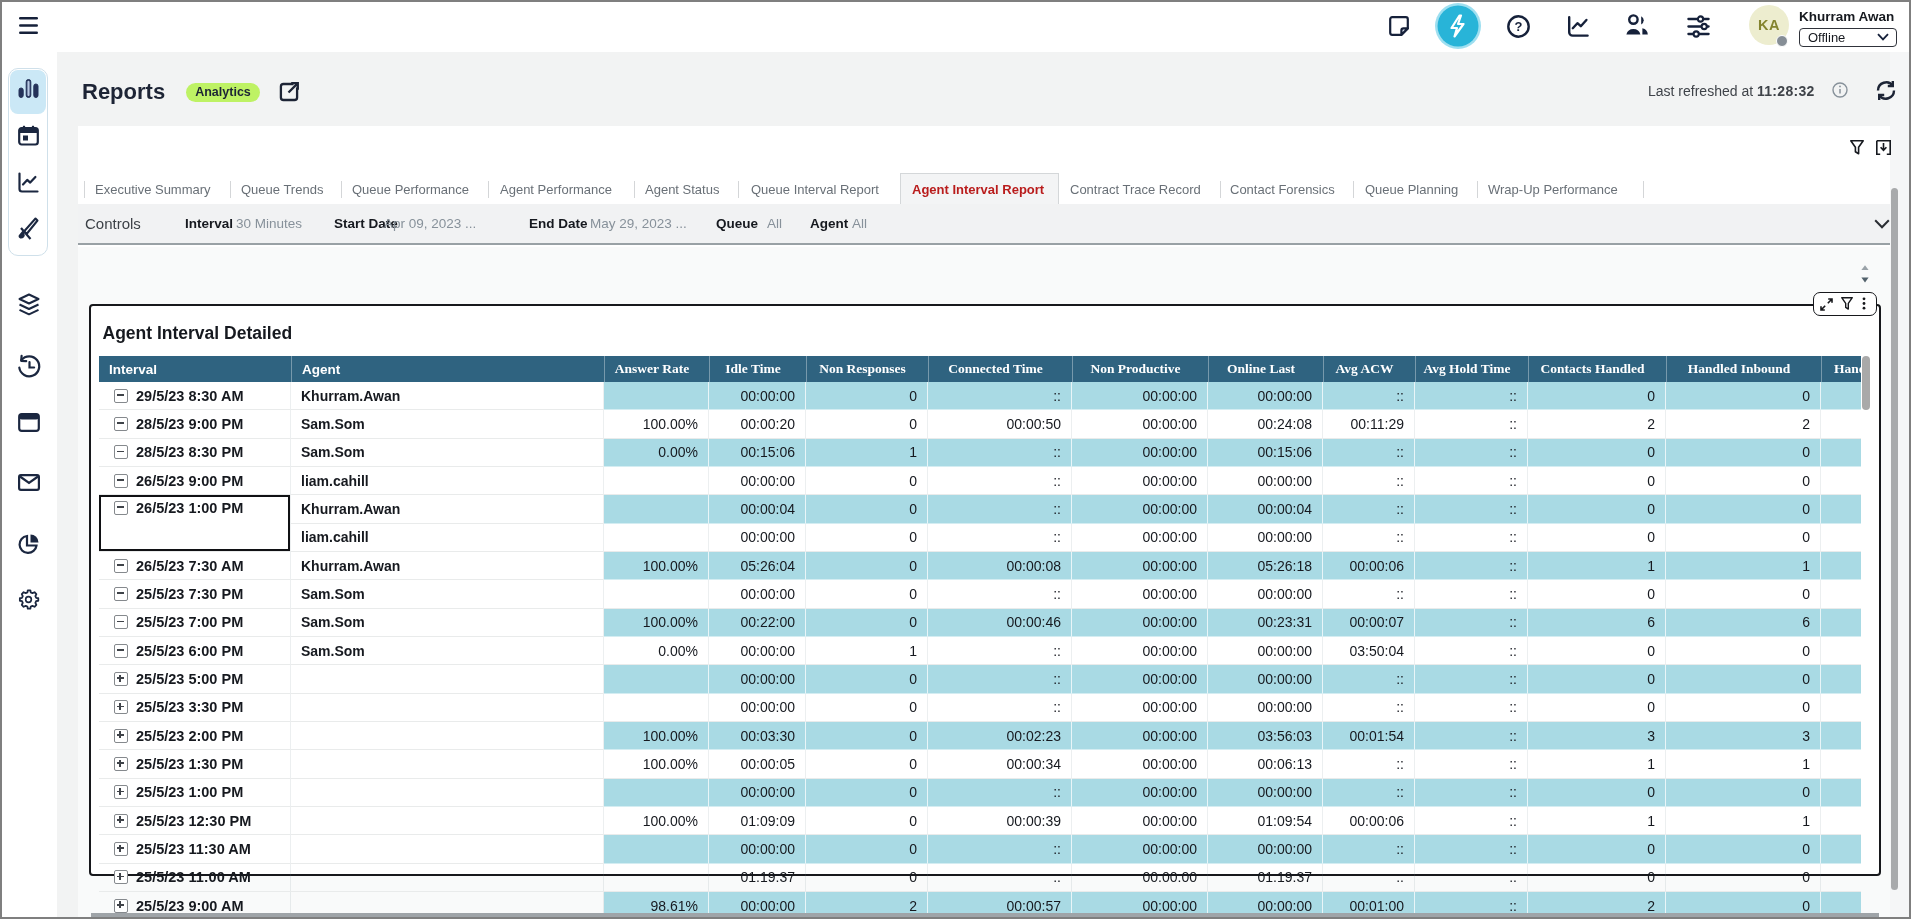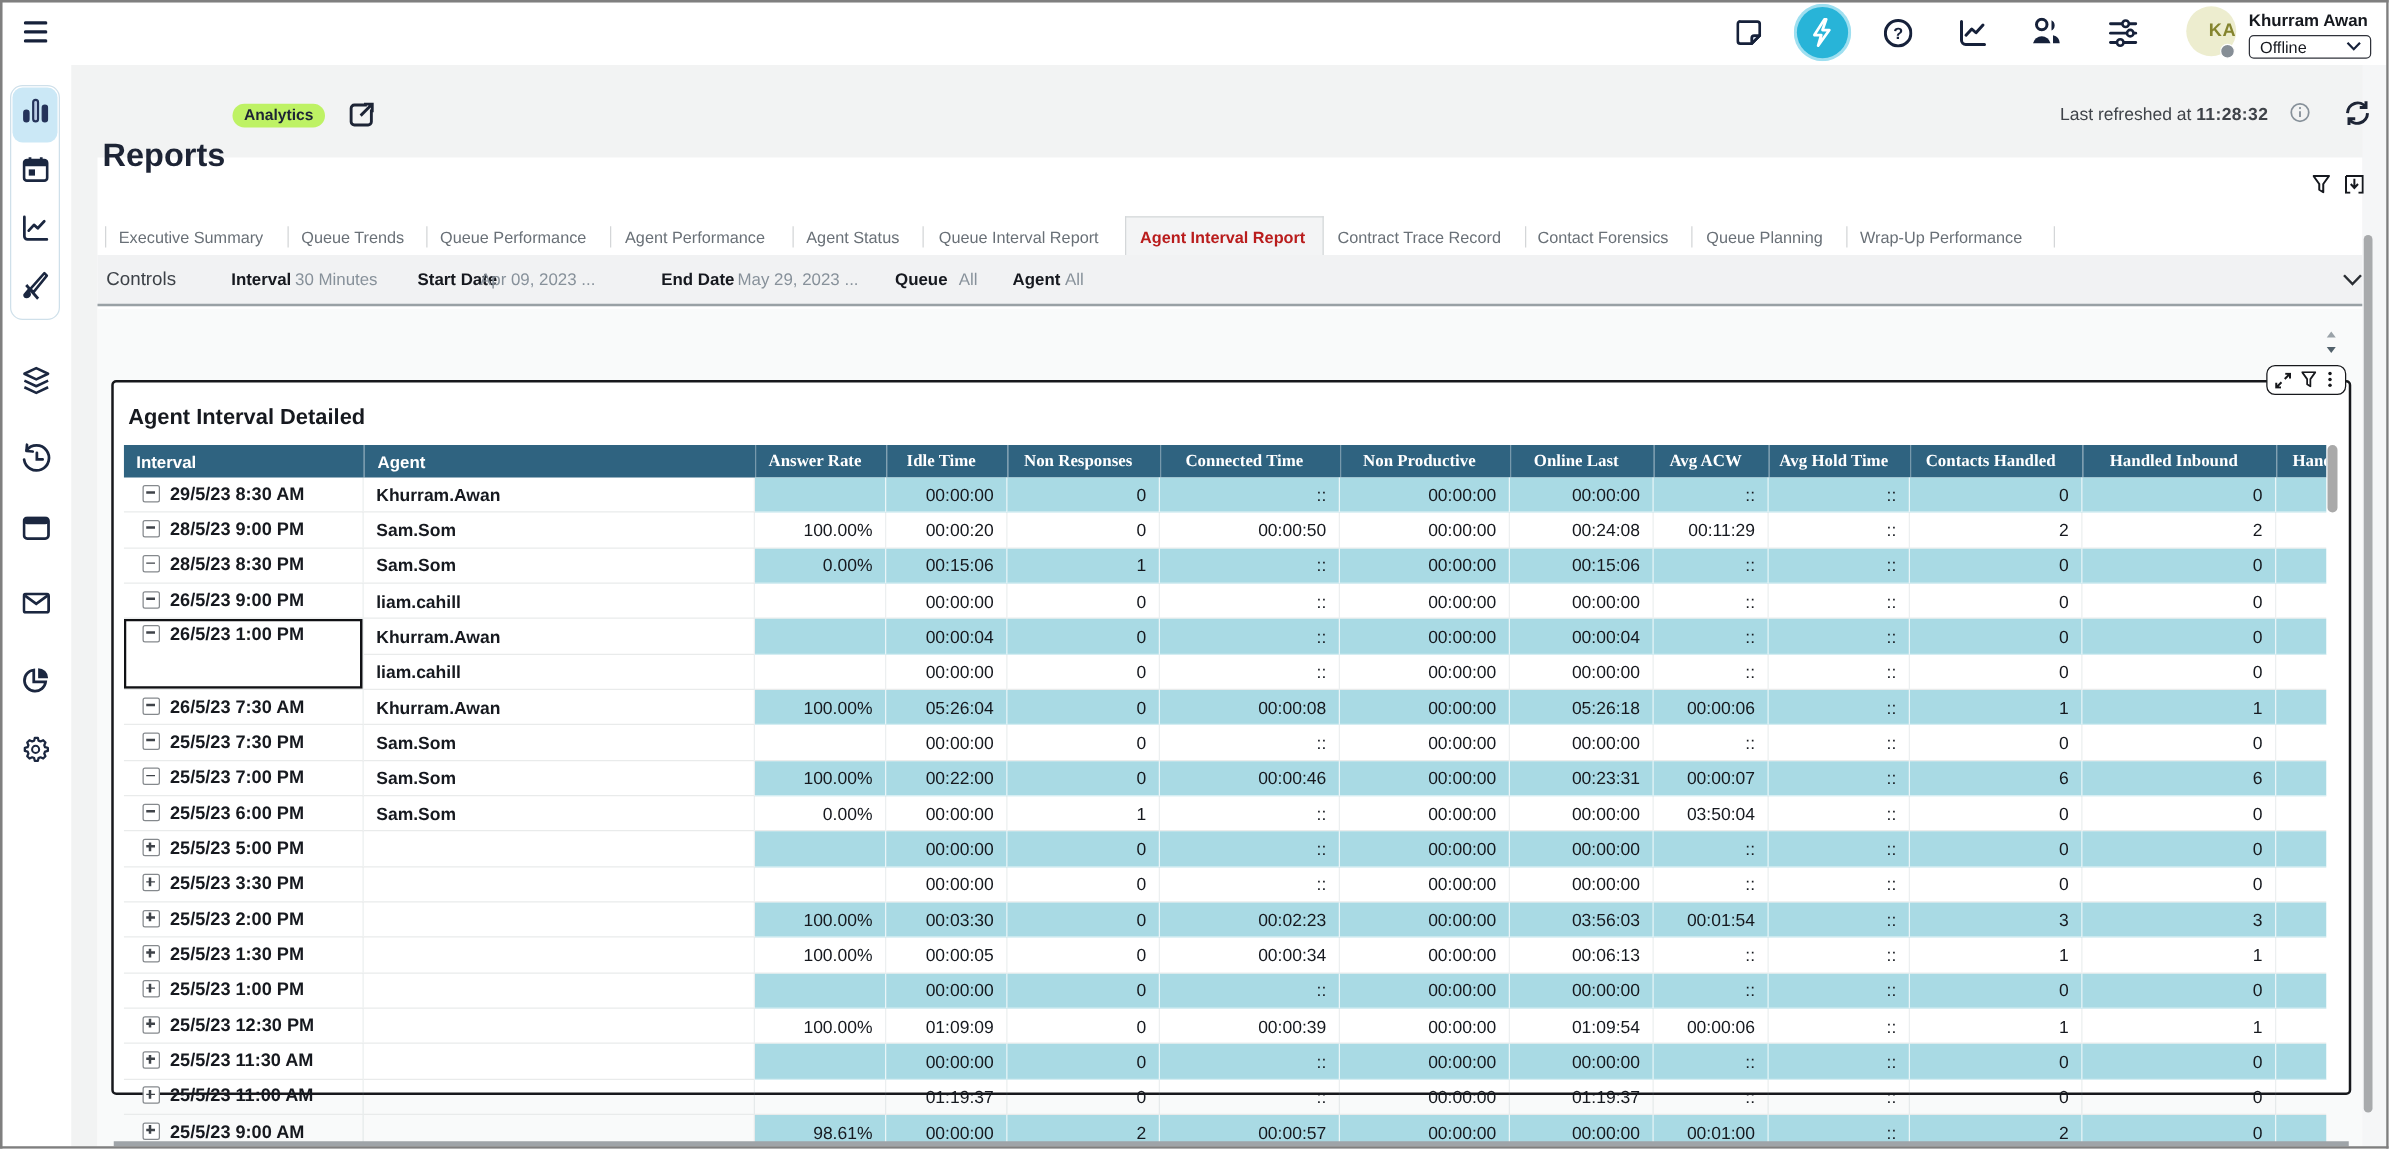"KA" div.abs { text-align: right -> center }
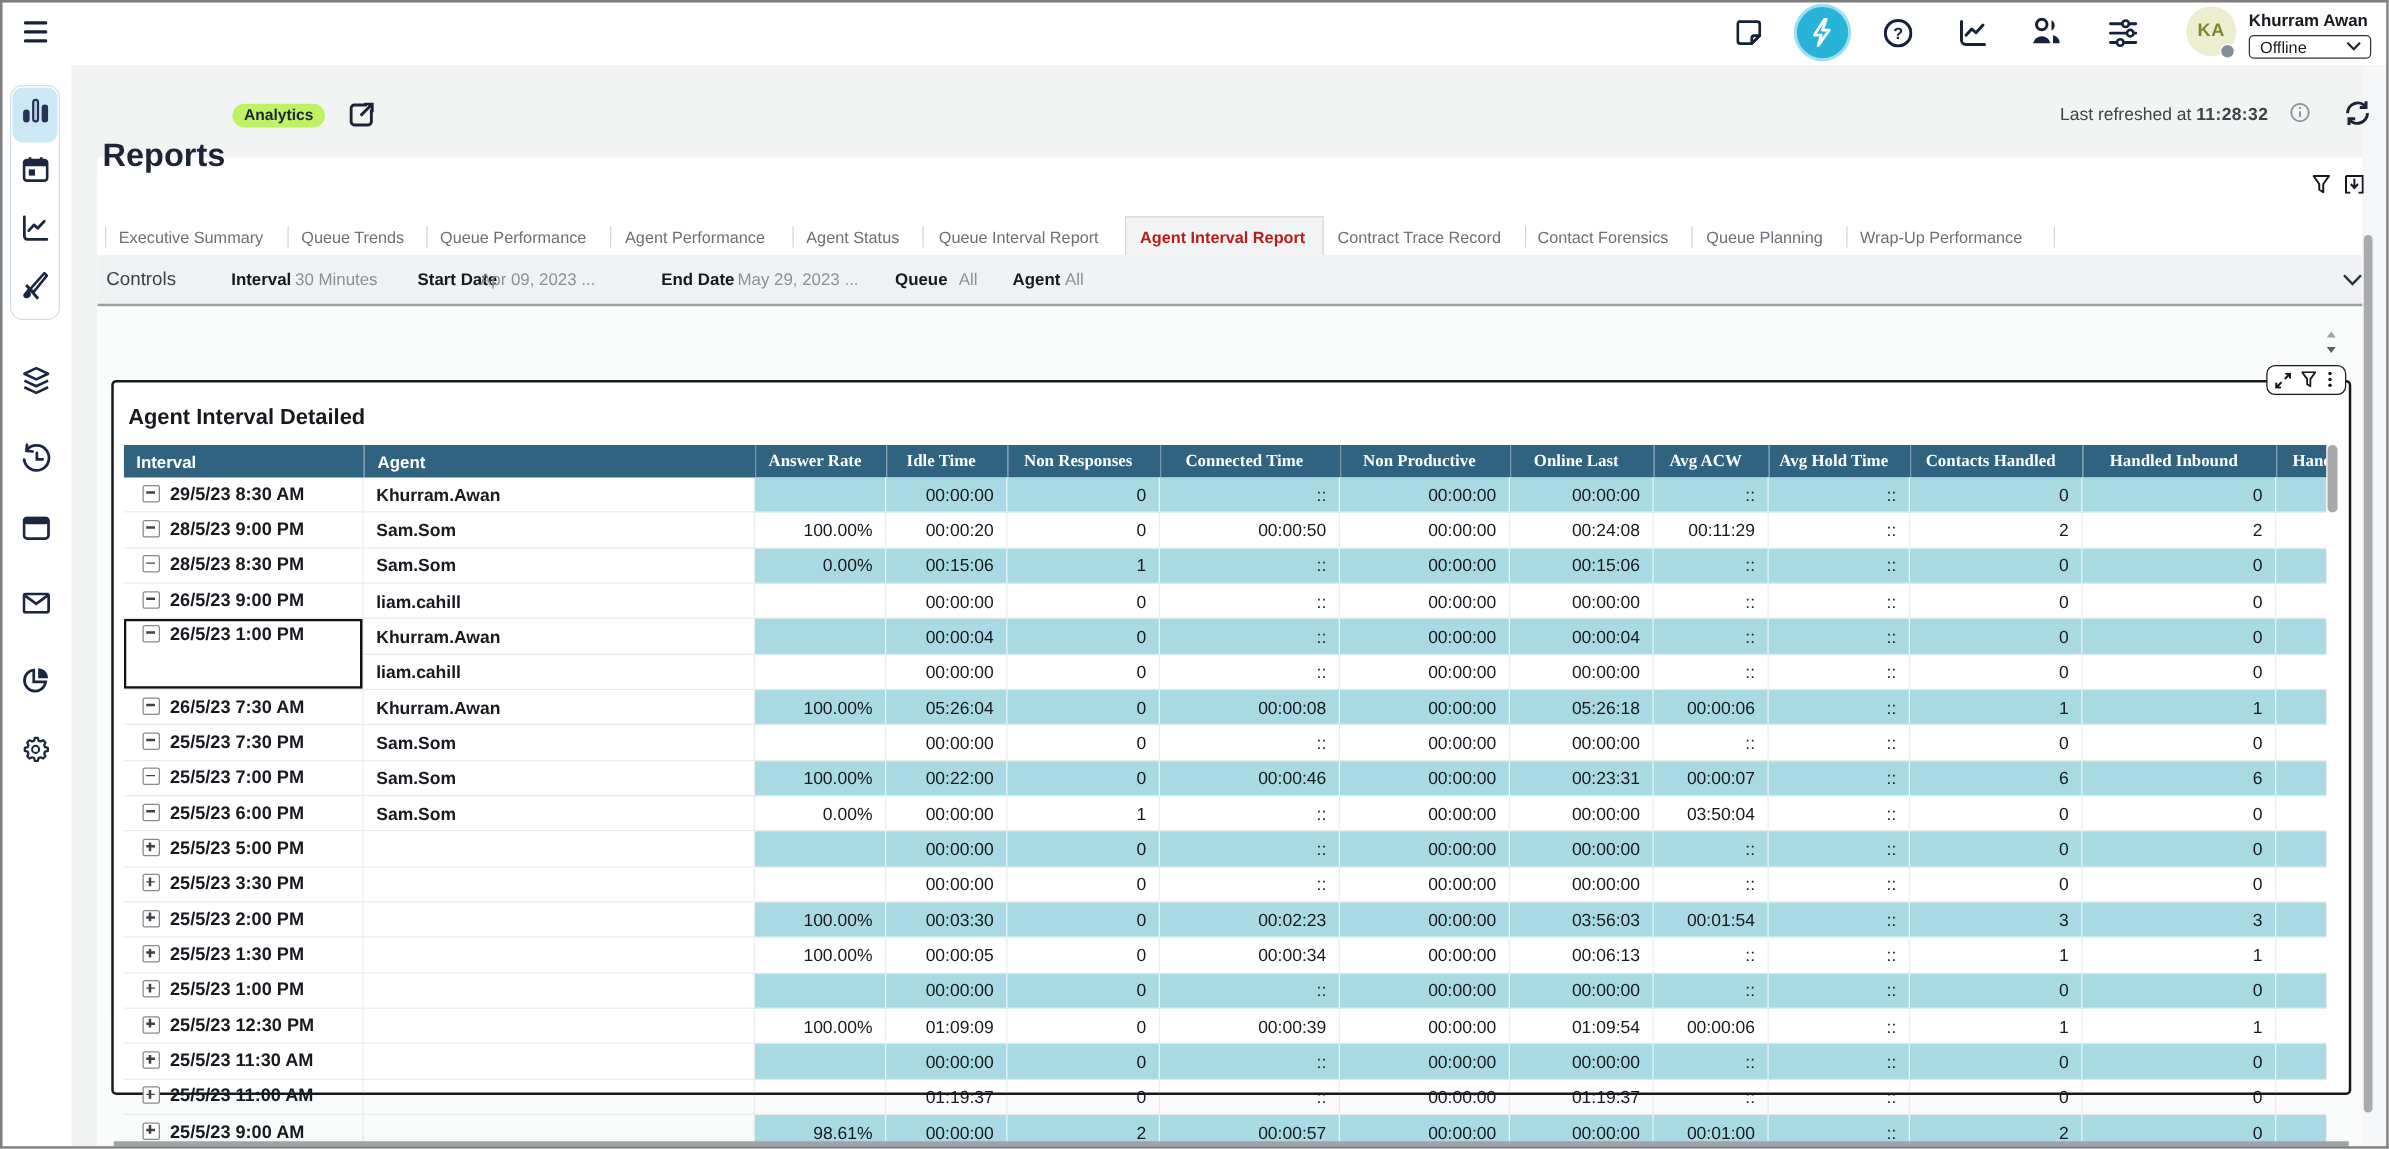"Reports" #hReports { font-size: 26px -> 22px; margin-top: 30px -> none }
